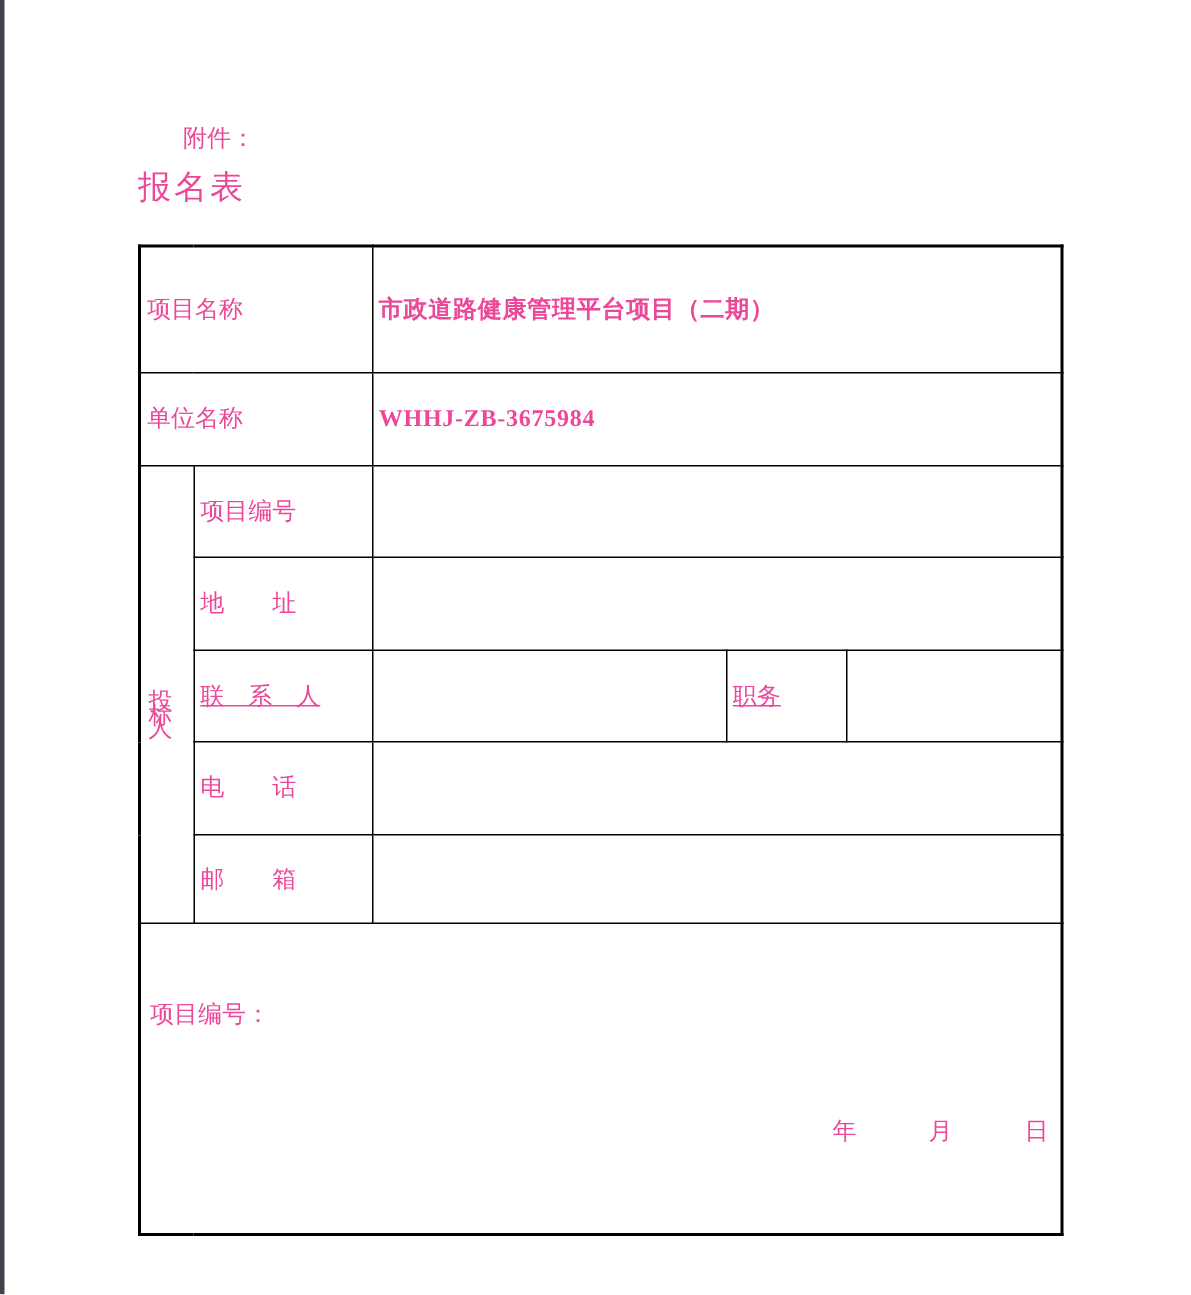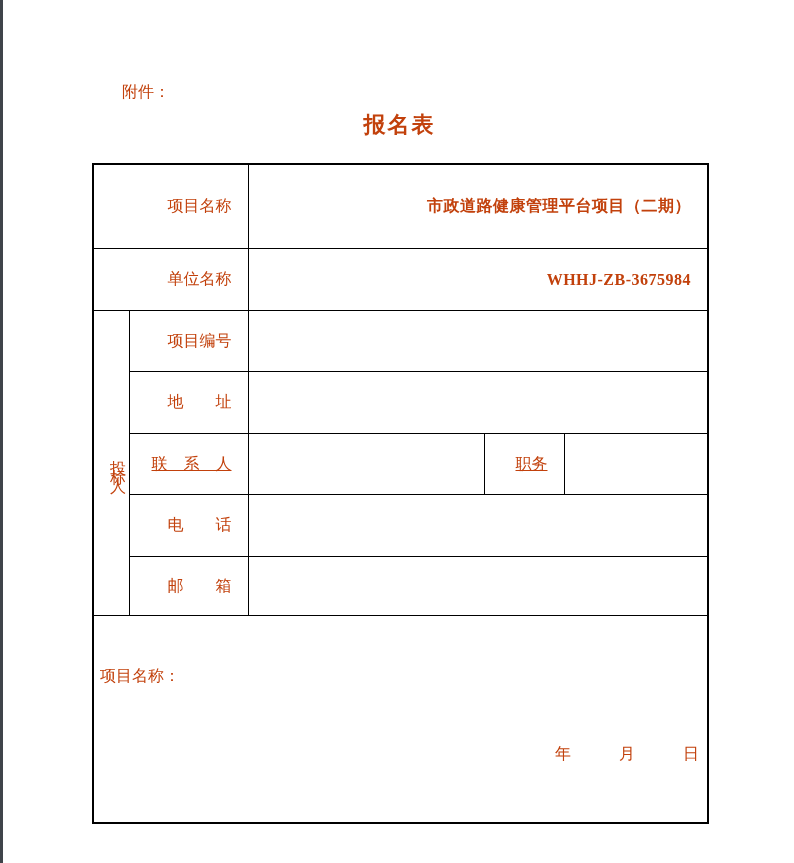"附件：" #page { color: #c2410c -> #ec4899 }
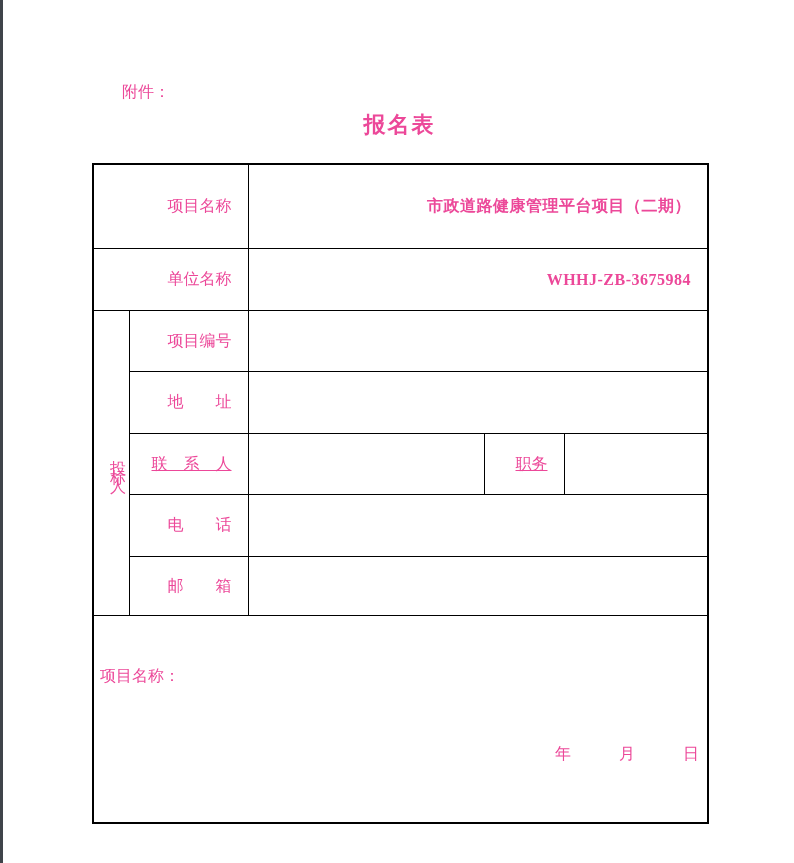"报名表" #doc-title { font-weight: bold -> normal; text-align: center -> none }
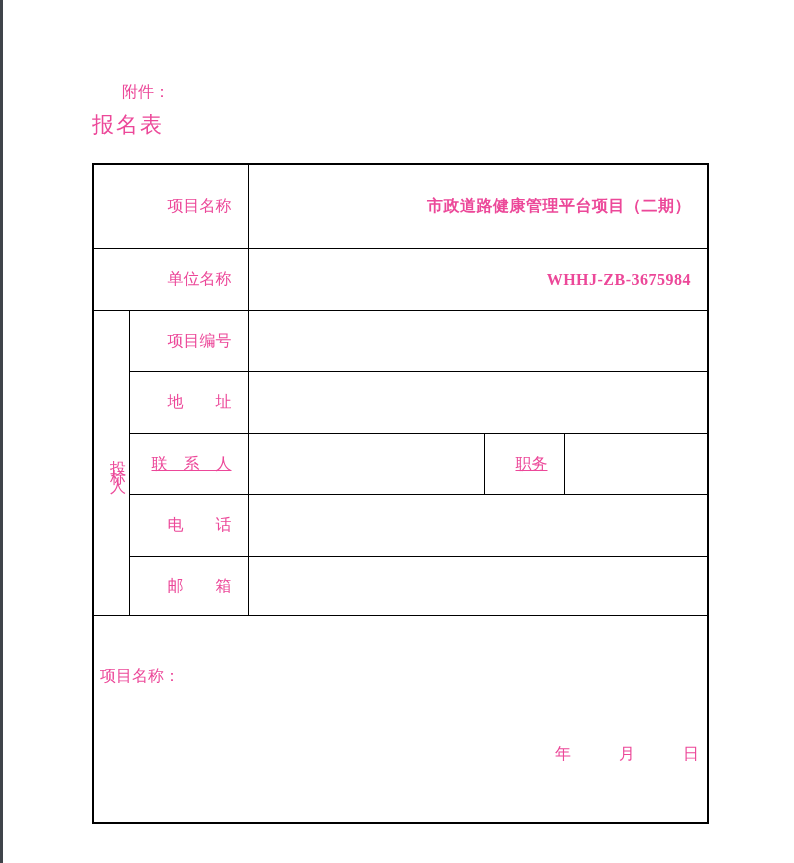"项目名称" table.form td { padding: 0 16px -> 0 4px; text-align: right -> left }
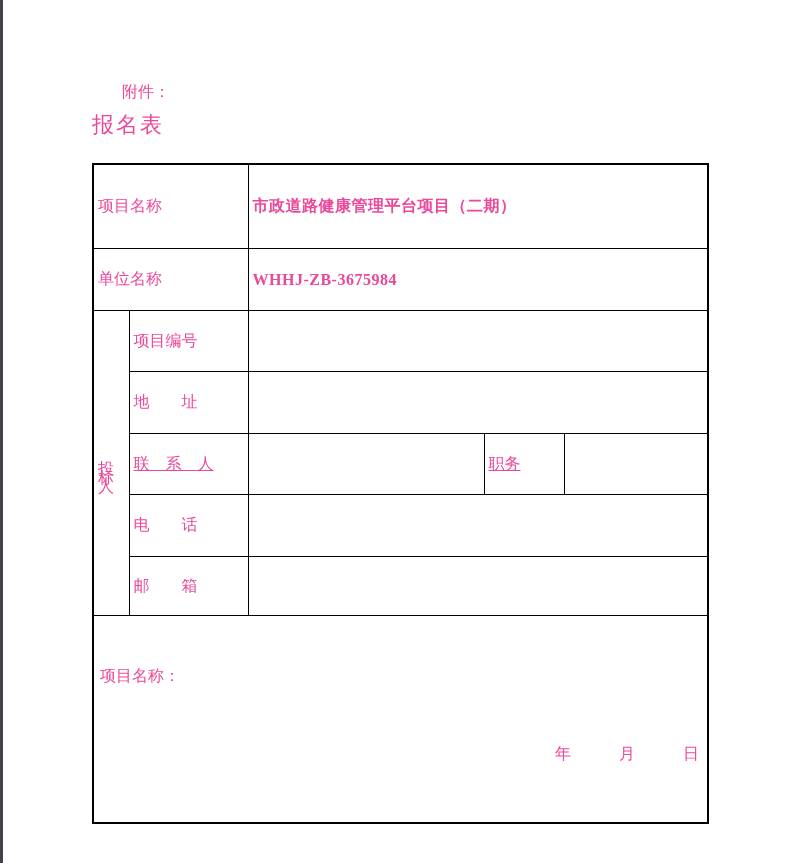"项目名称：" div.sig-label { text: 名称 -> 编号 }
